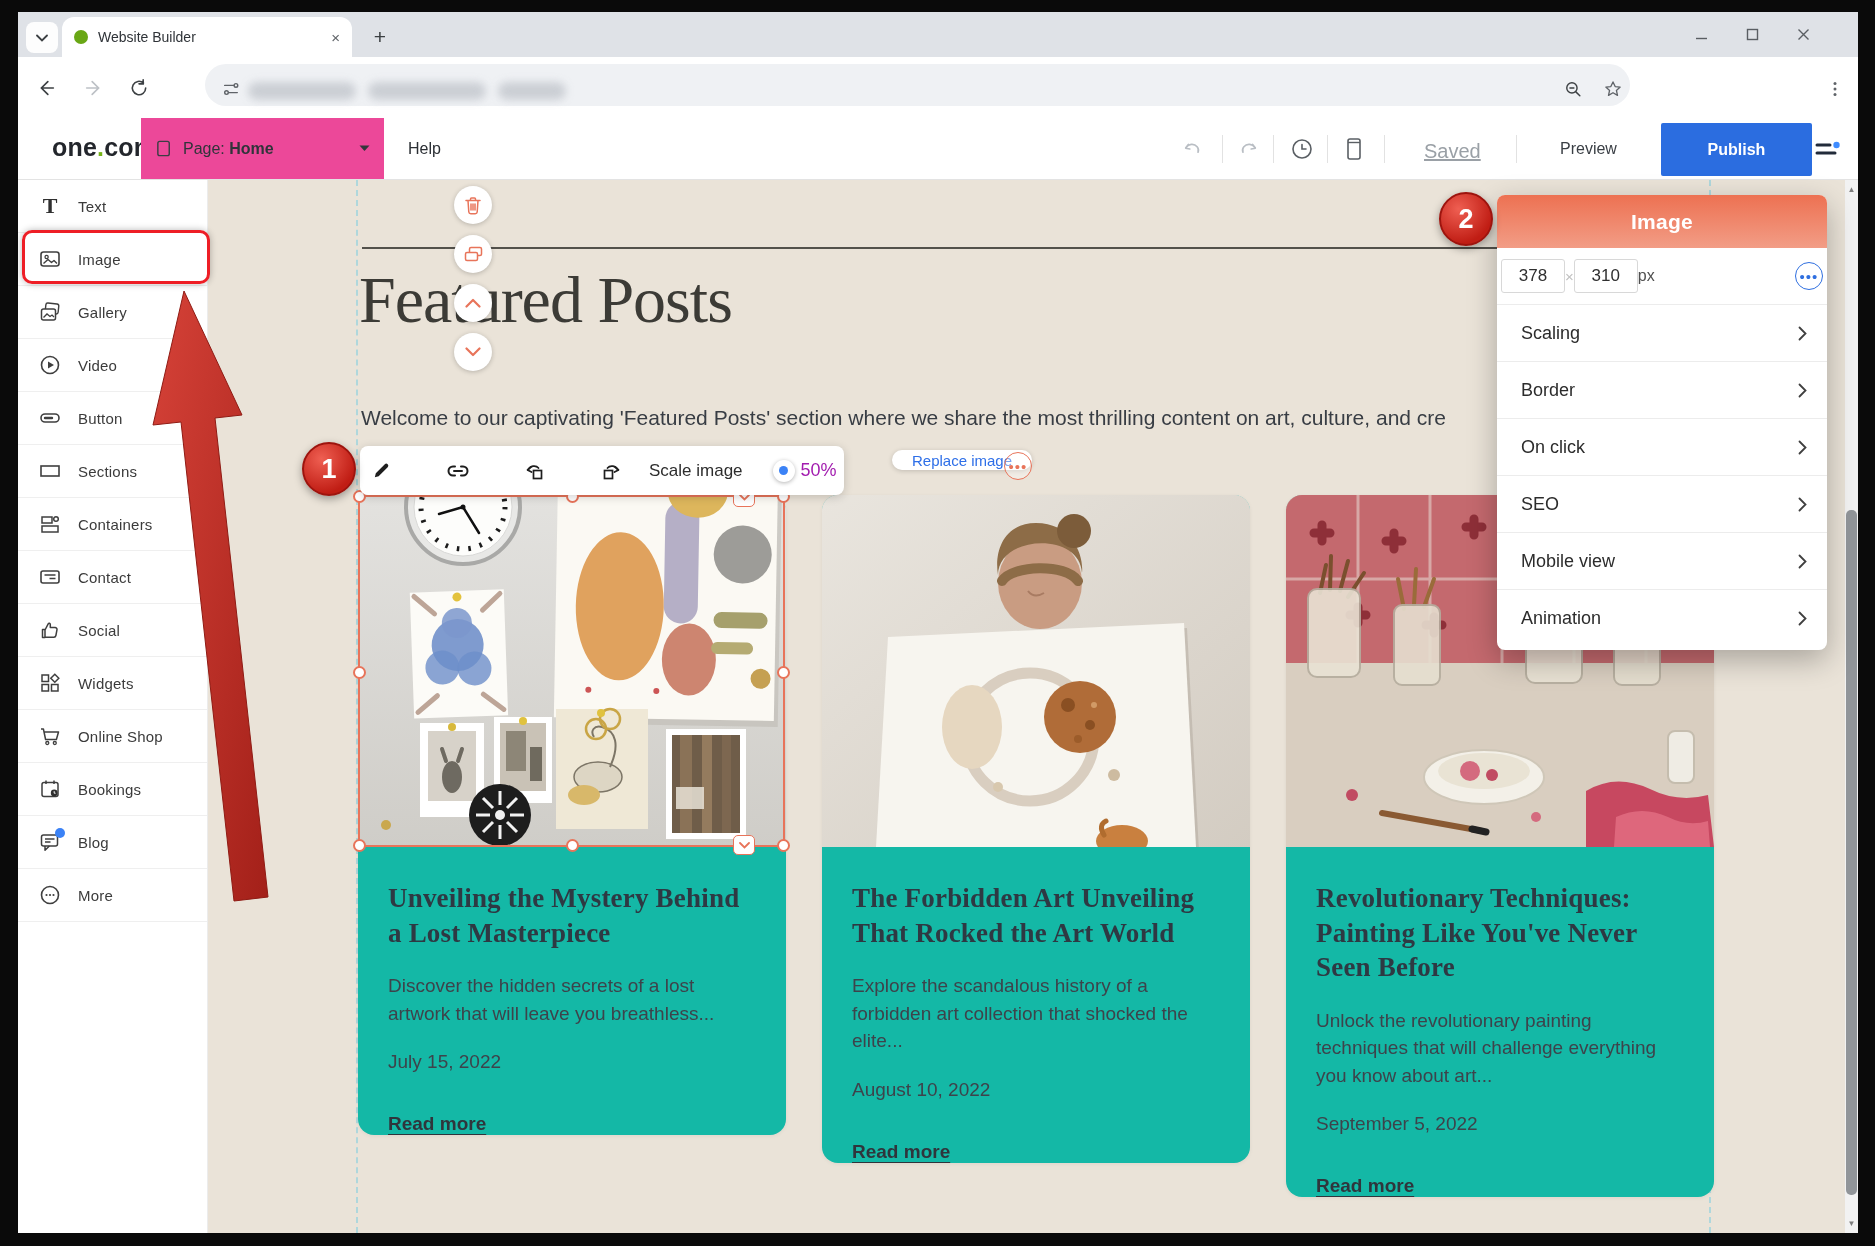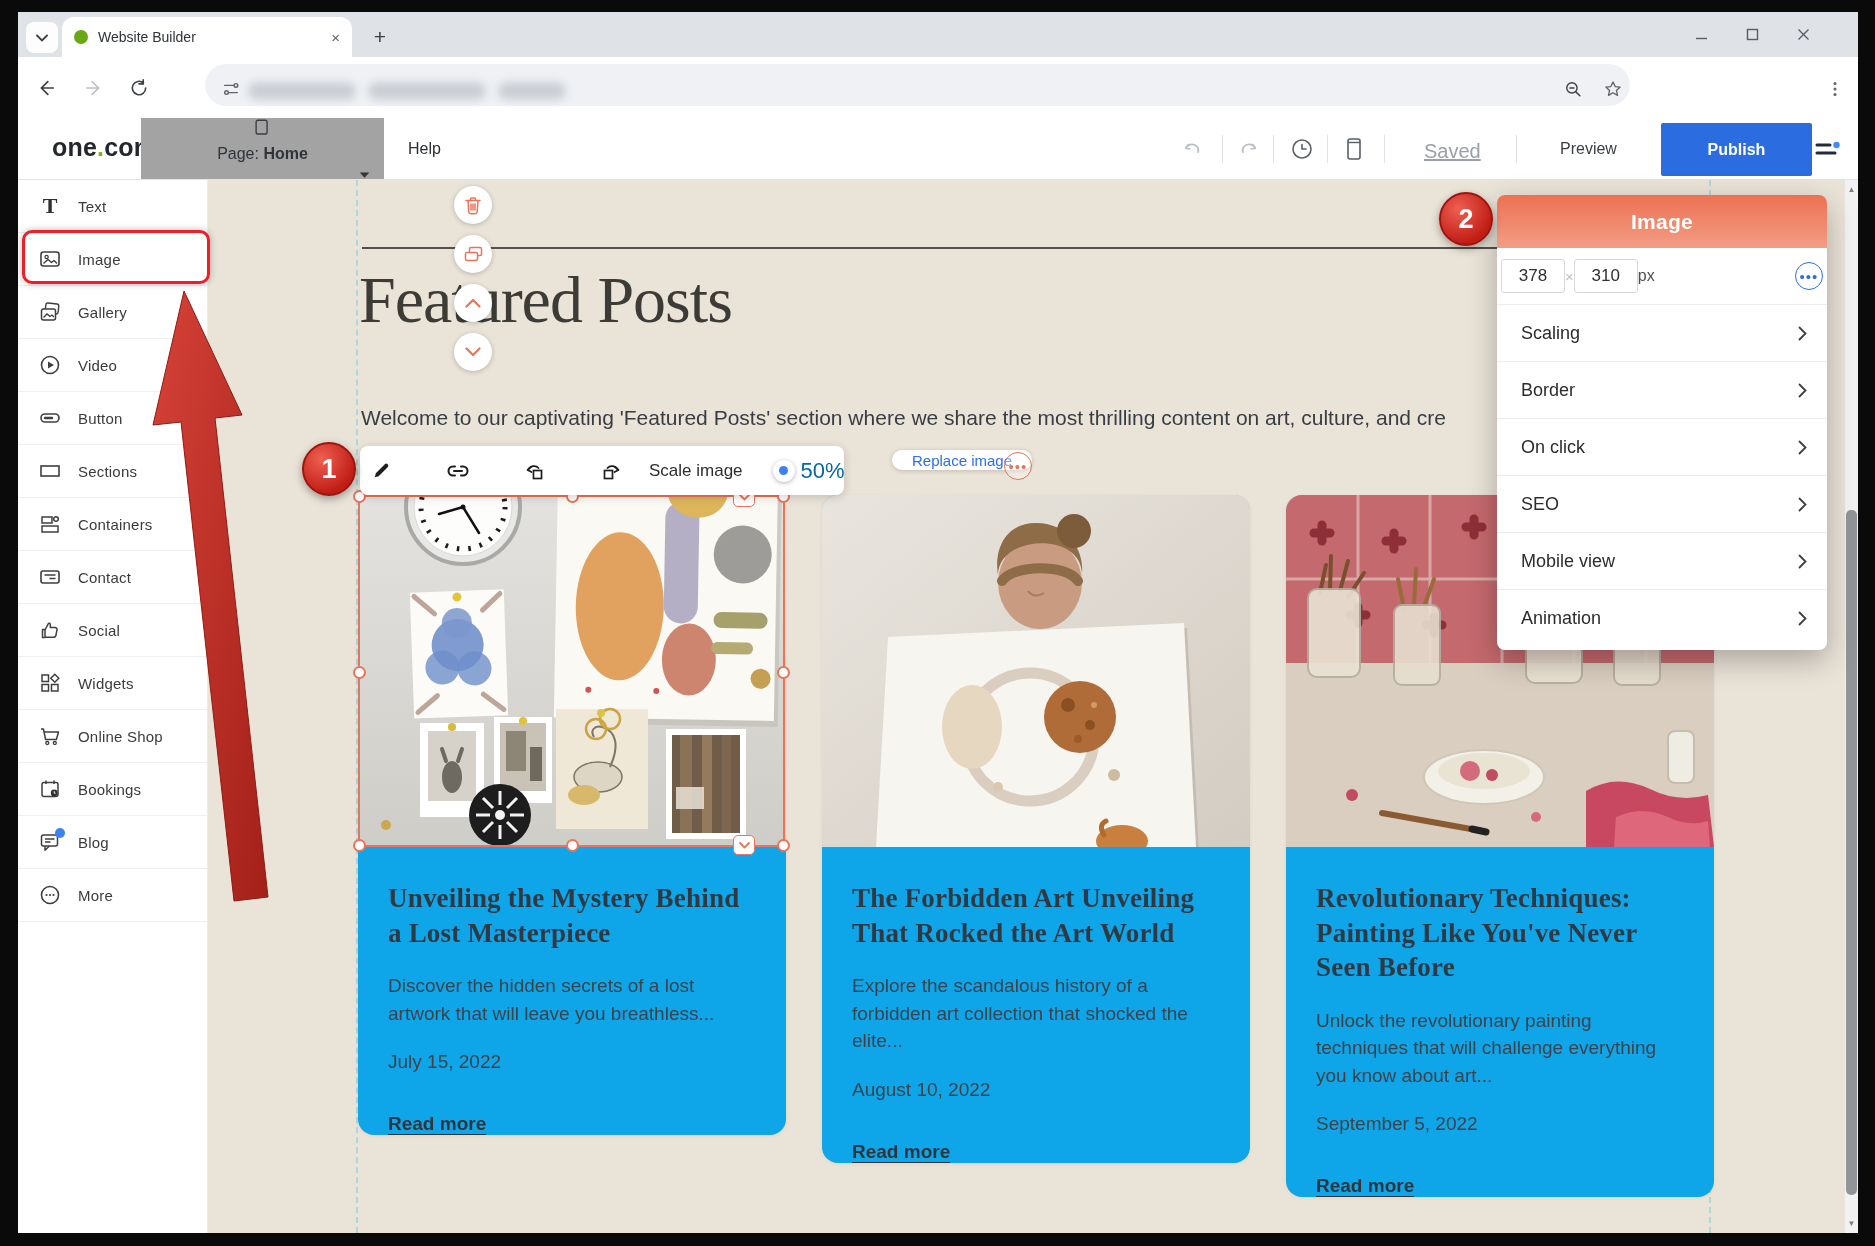"Page: Home" .pagesel { background: #a3a3a3 -> #ec4899; flex-direction: column -> none }
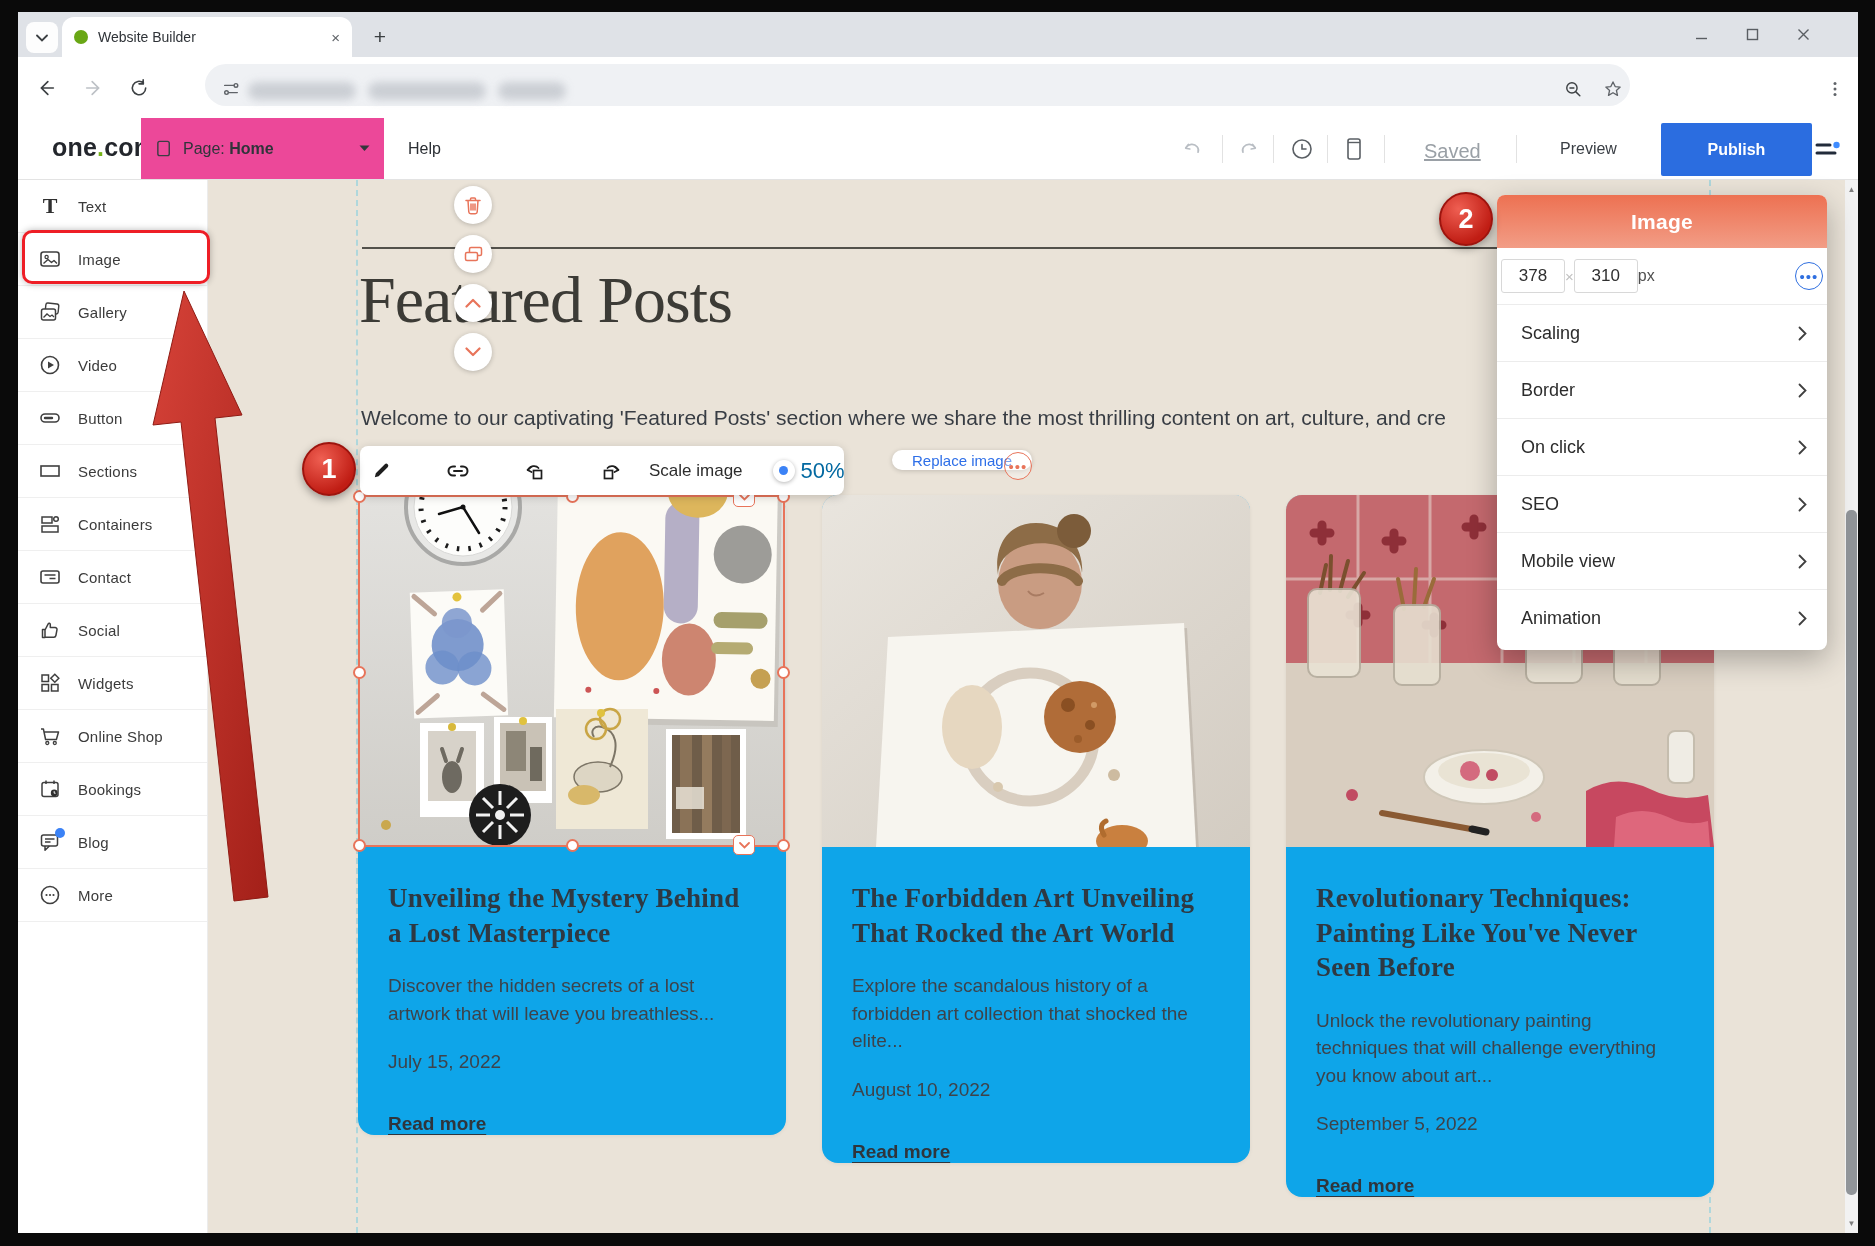"50%" .scale-val { color: #0369a1 -> #a21caf; font-size: 22px -> 18px }
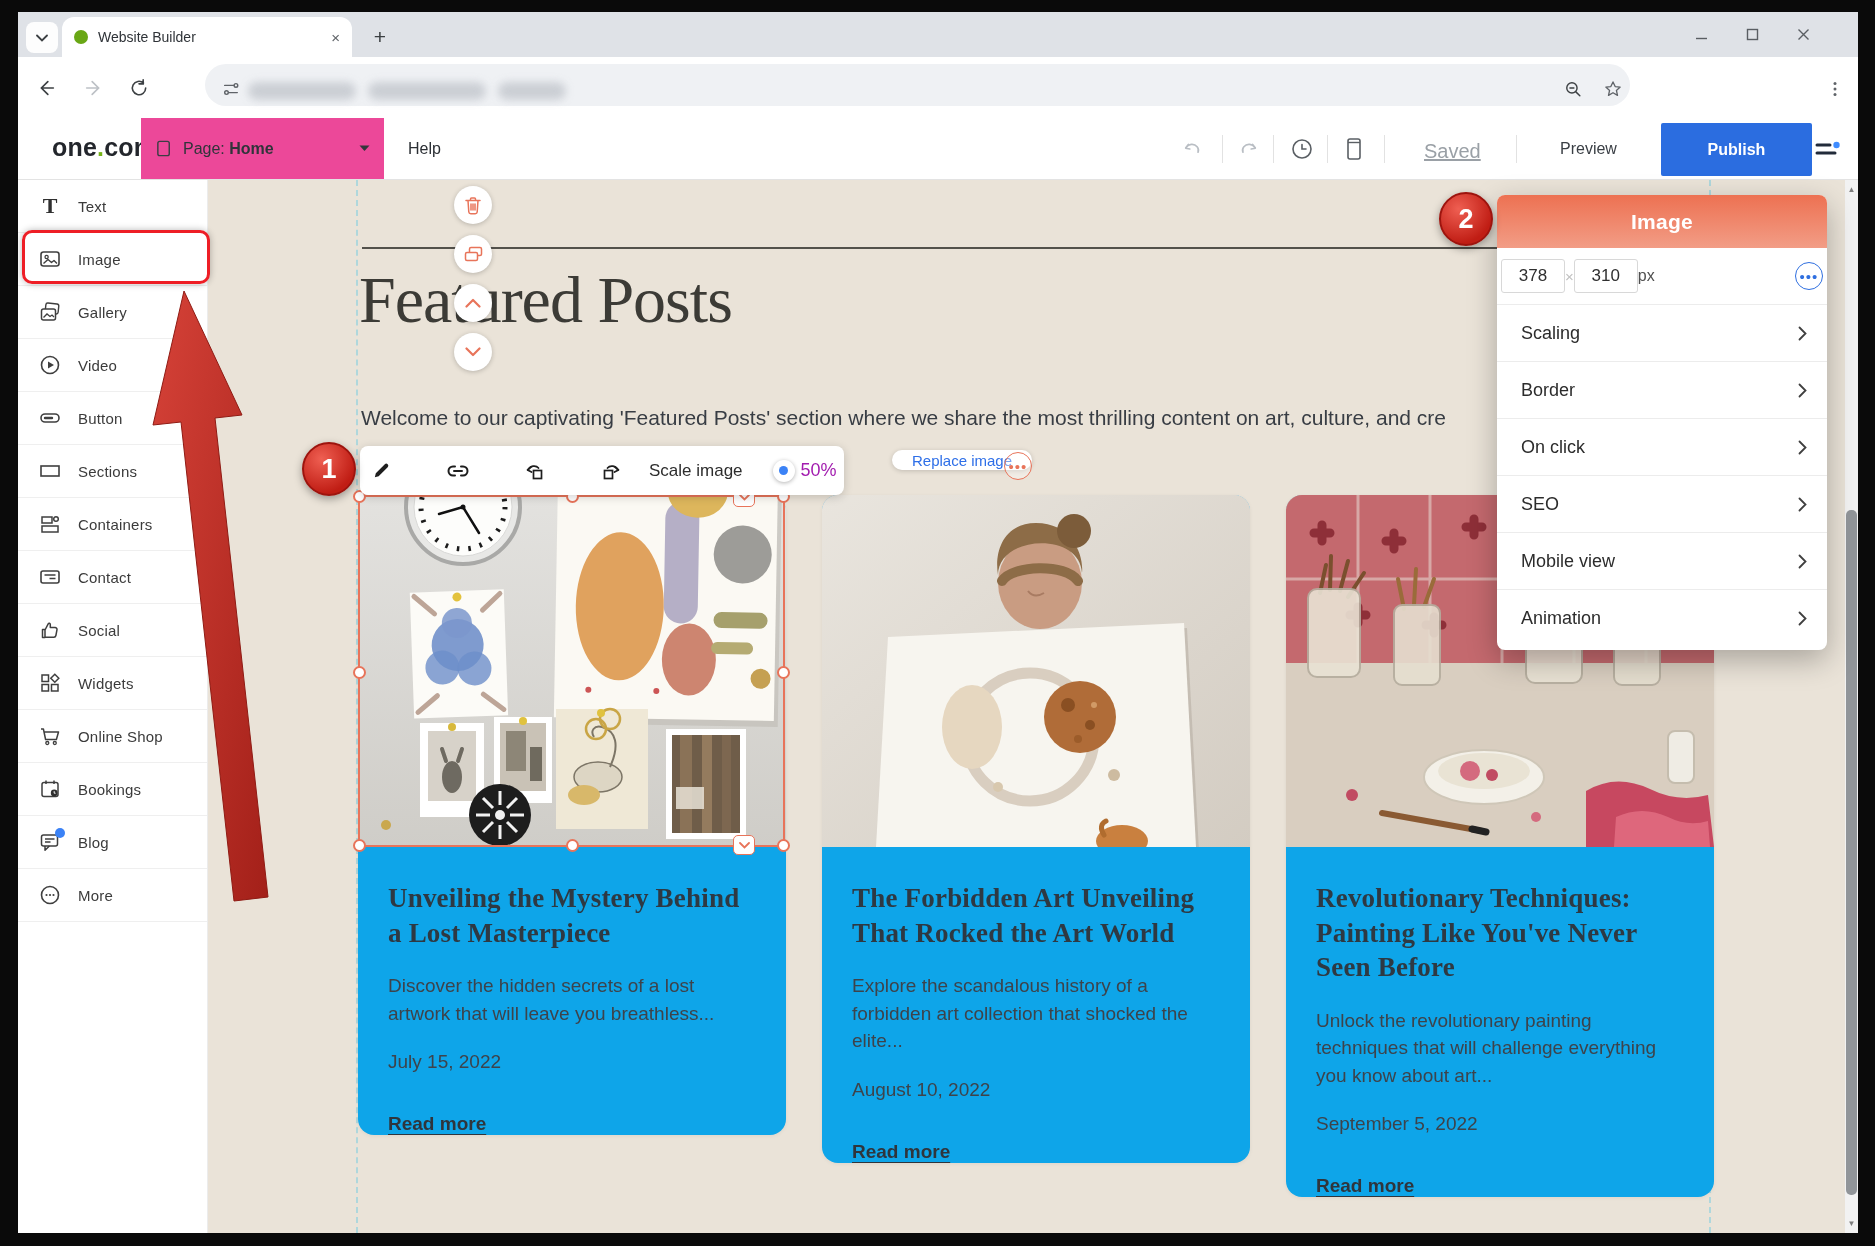"Unveiling the Mystery Behind a" .card { background: #0ea5e9 -> #14b8a6 }
